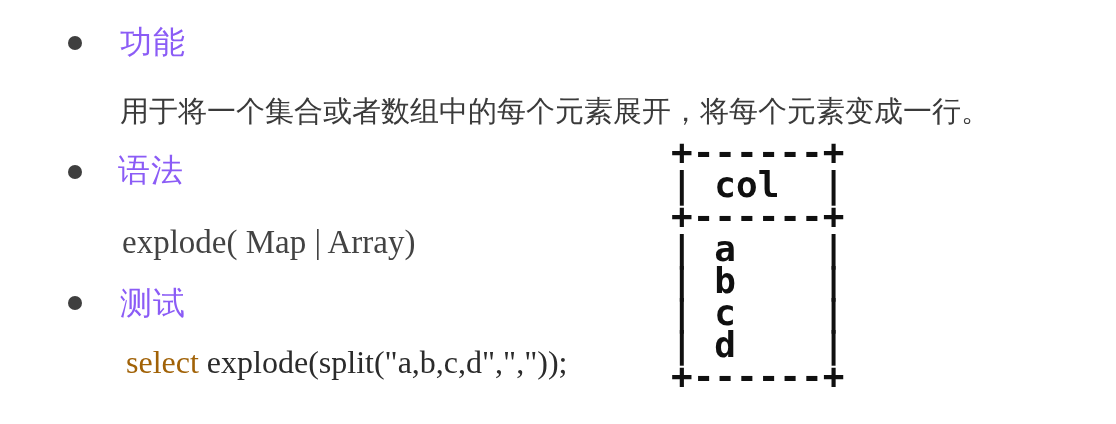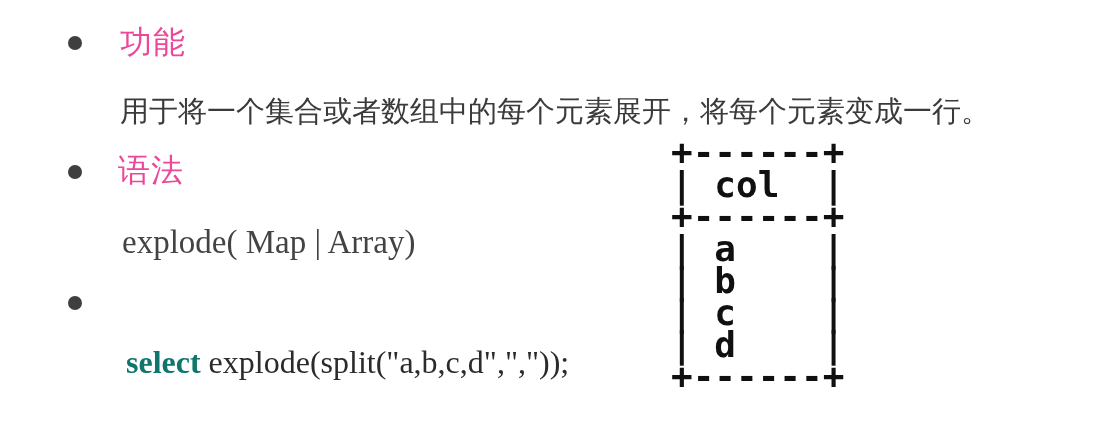"功能" .heading { color: #ec4899 -> #8b5cf6 }
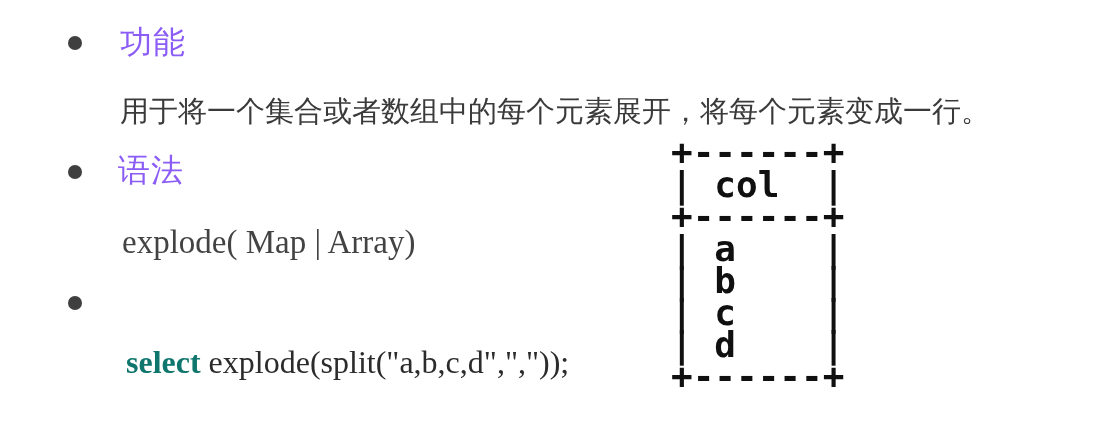"测试" div.heading { html: none -> <div>测试</div> }
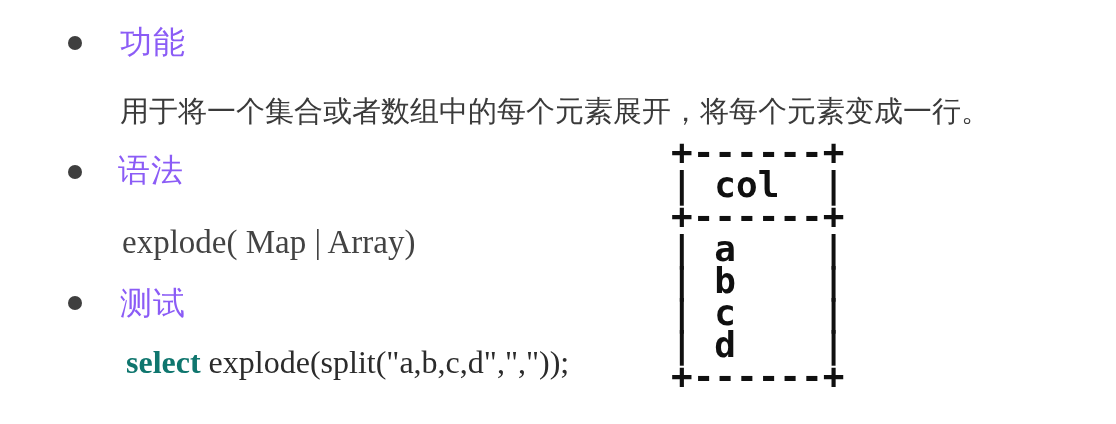"select" .code-sql .kw { color: #0f766e -> #a16207; font-weight: bold -> normal }
